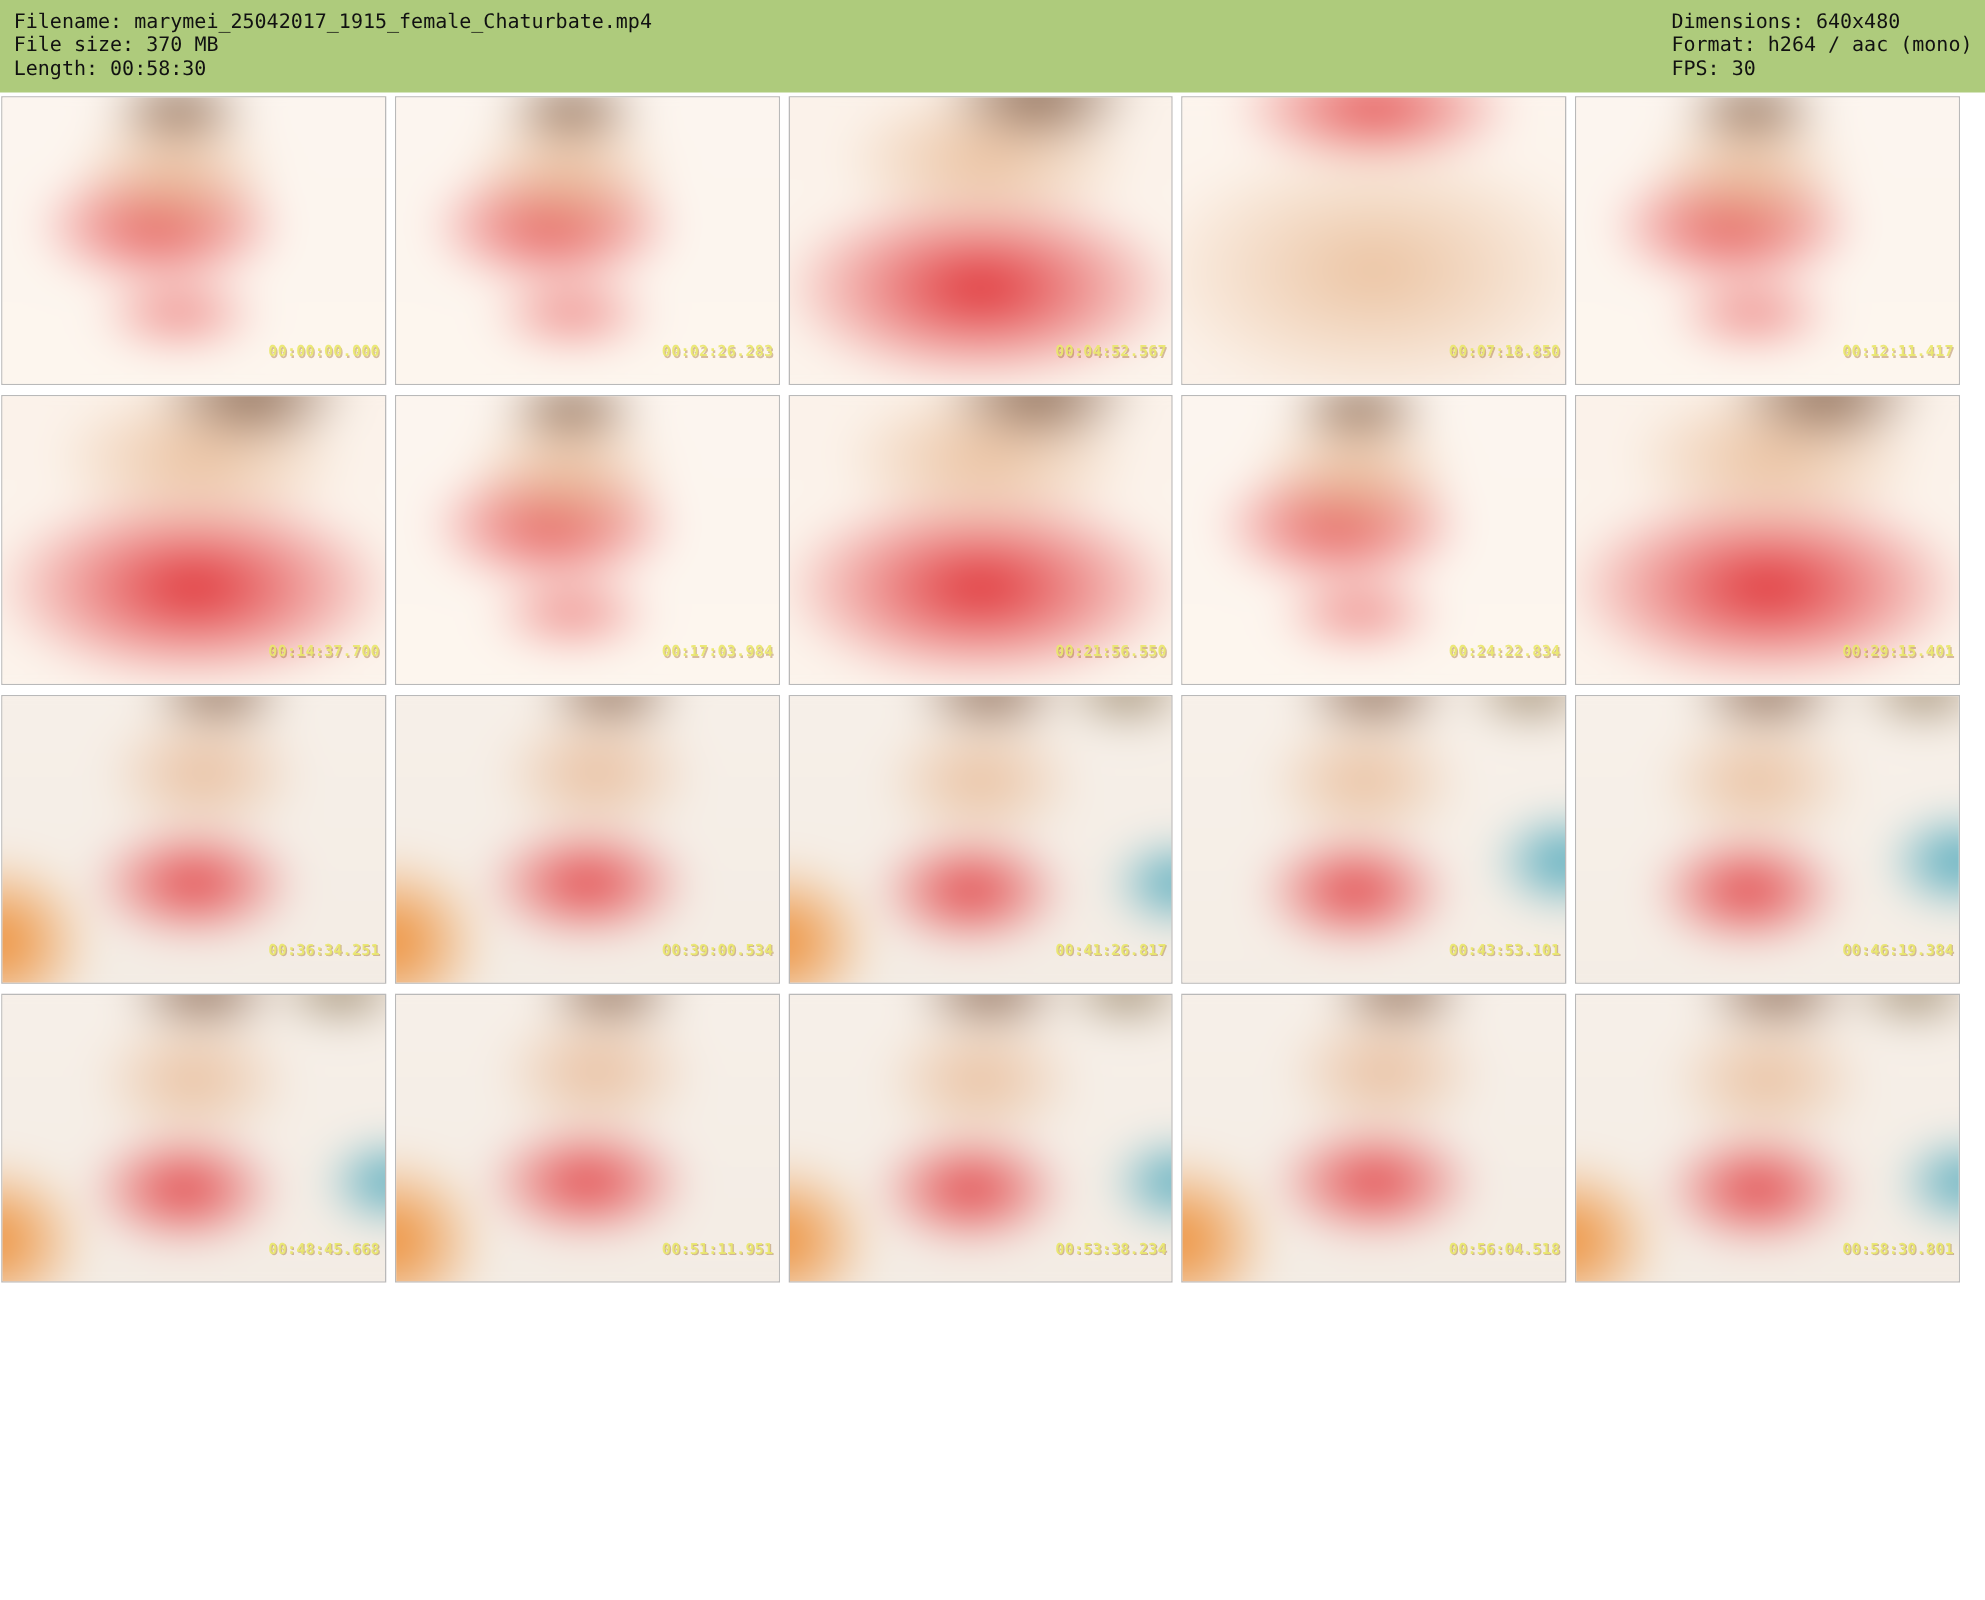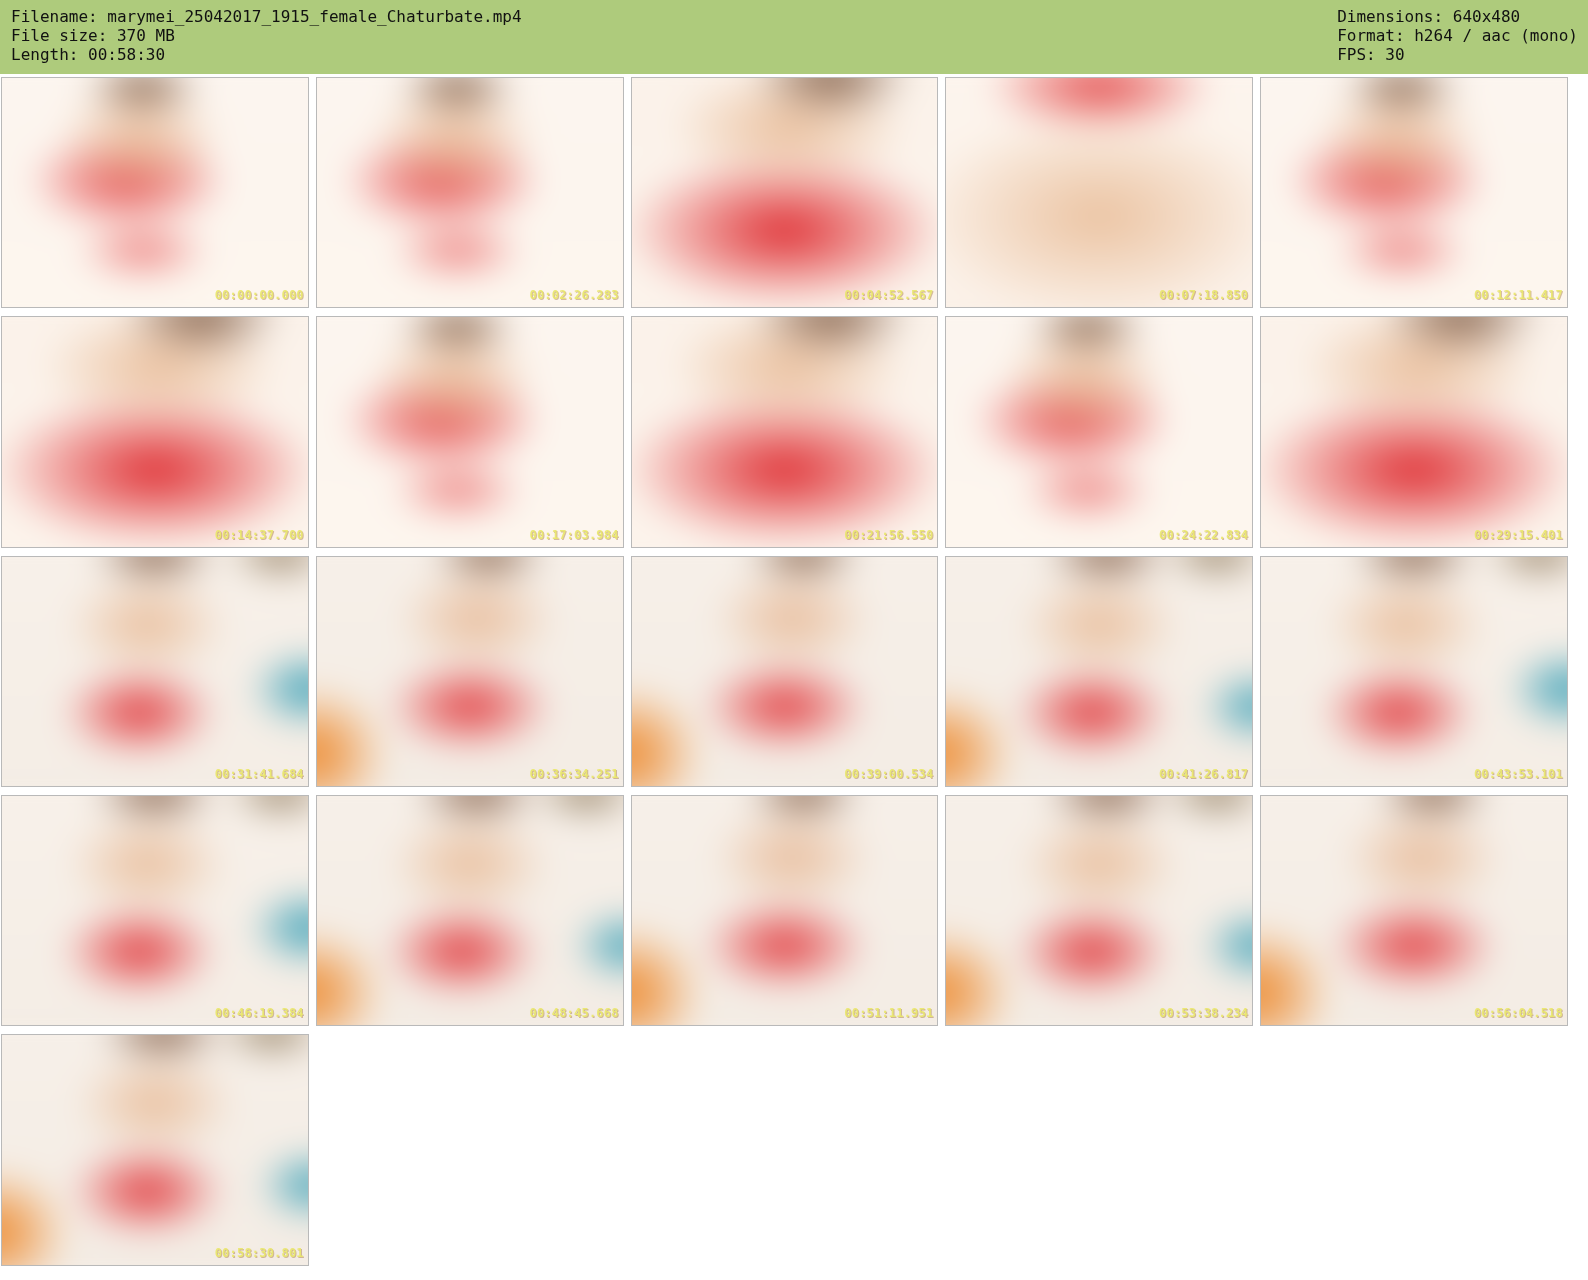"00:00:00.000" .ts { bottom: 5px -> 19px }
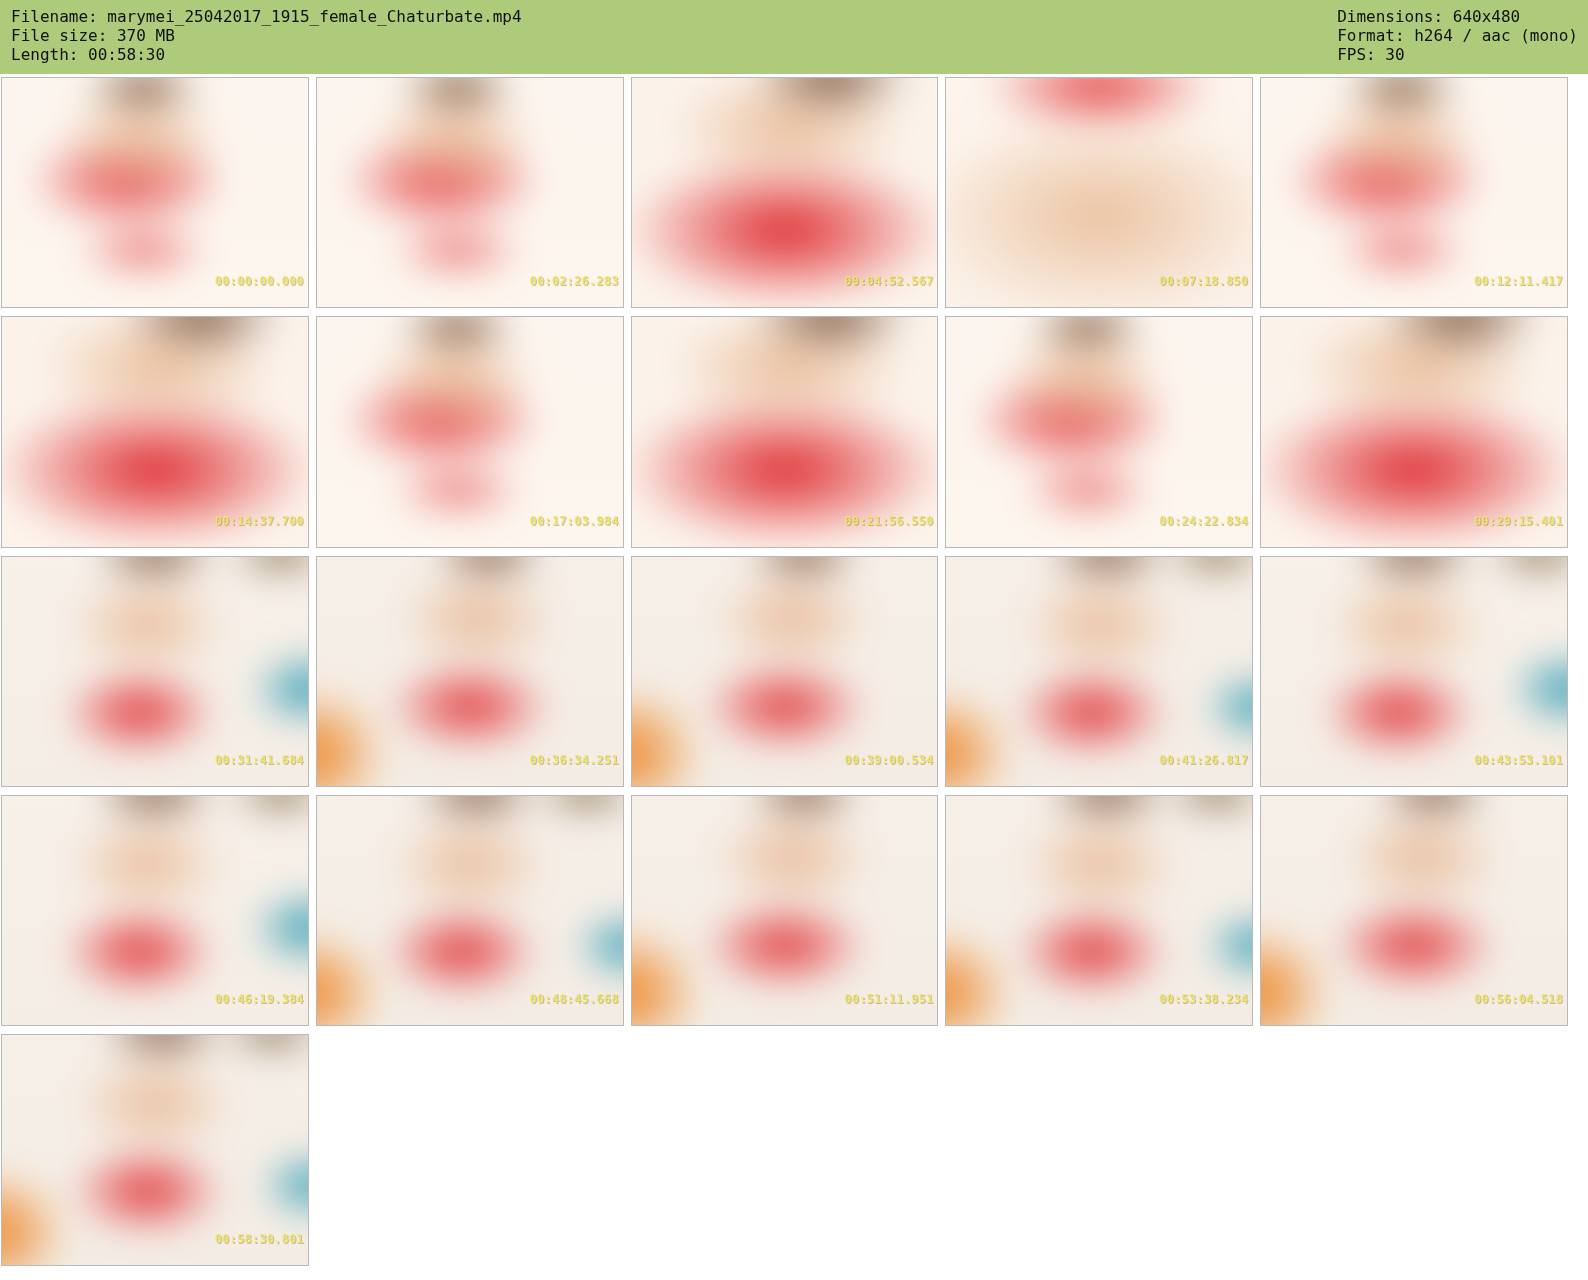"00:31:41.684" div.thumb { html: <div> <span>00:31:41.684</span> </div> -> none }
